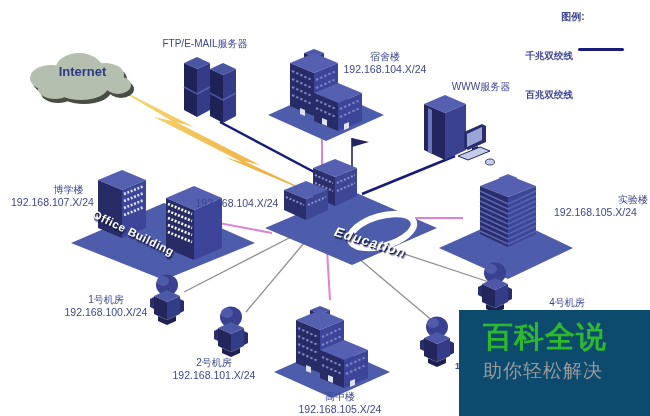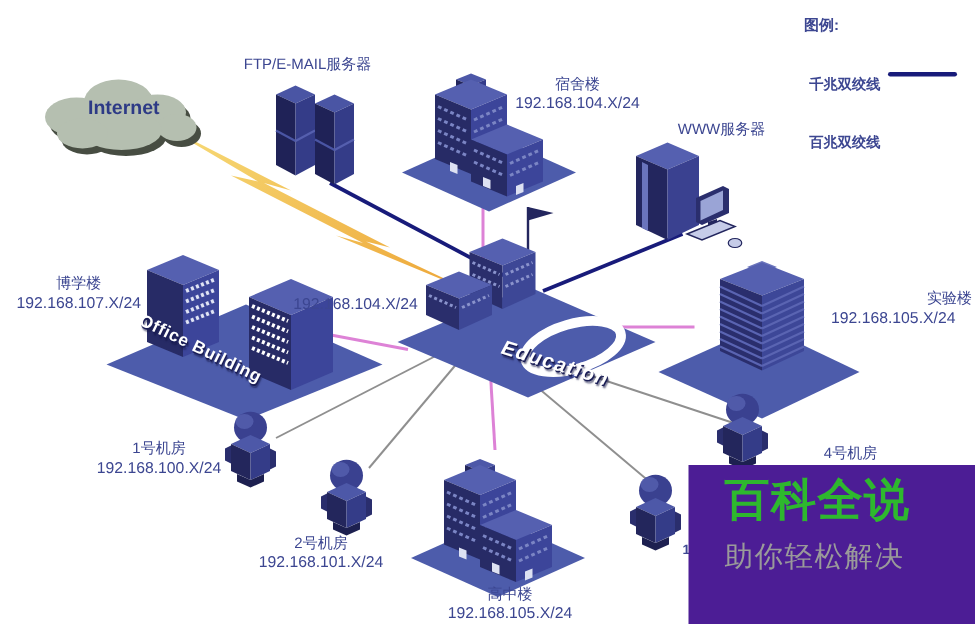"图例:" .legend { left: 530px -> 516px; text-align: none -> center }
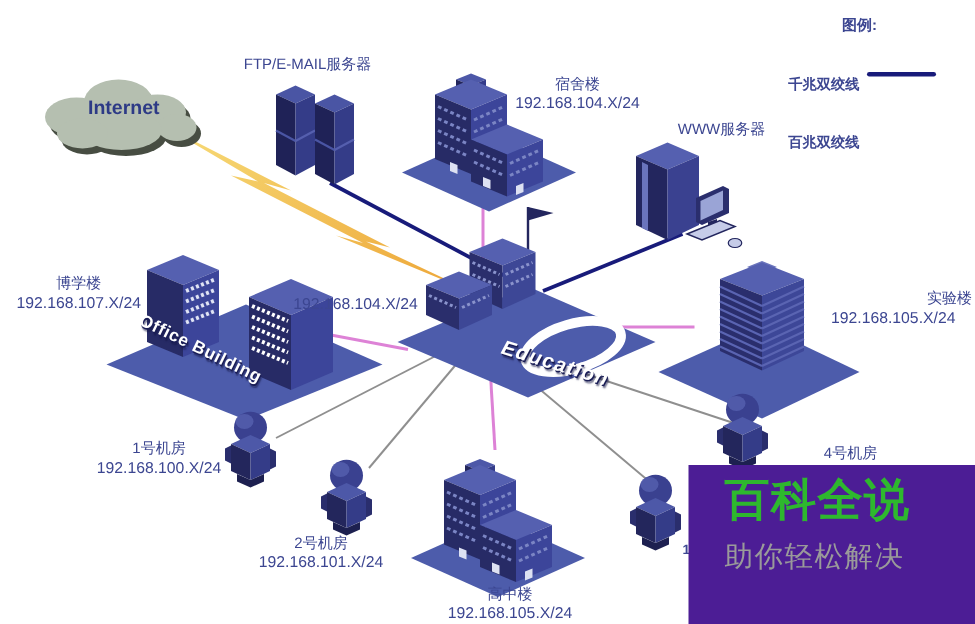"博学楼" div.lbl { left: 0px -> 16px }
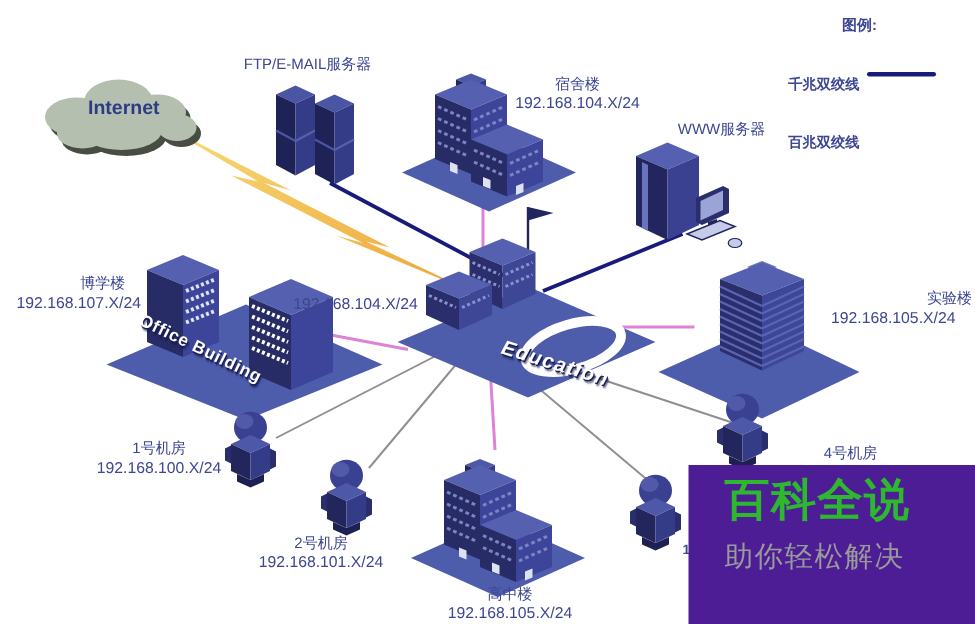"百科全说" .watermark { background: #4c1d95 -> #0c4a6e; font-family: Liberation Mono, monospace -> none }
